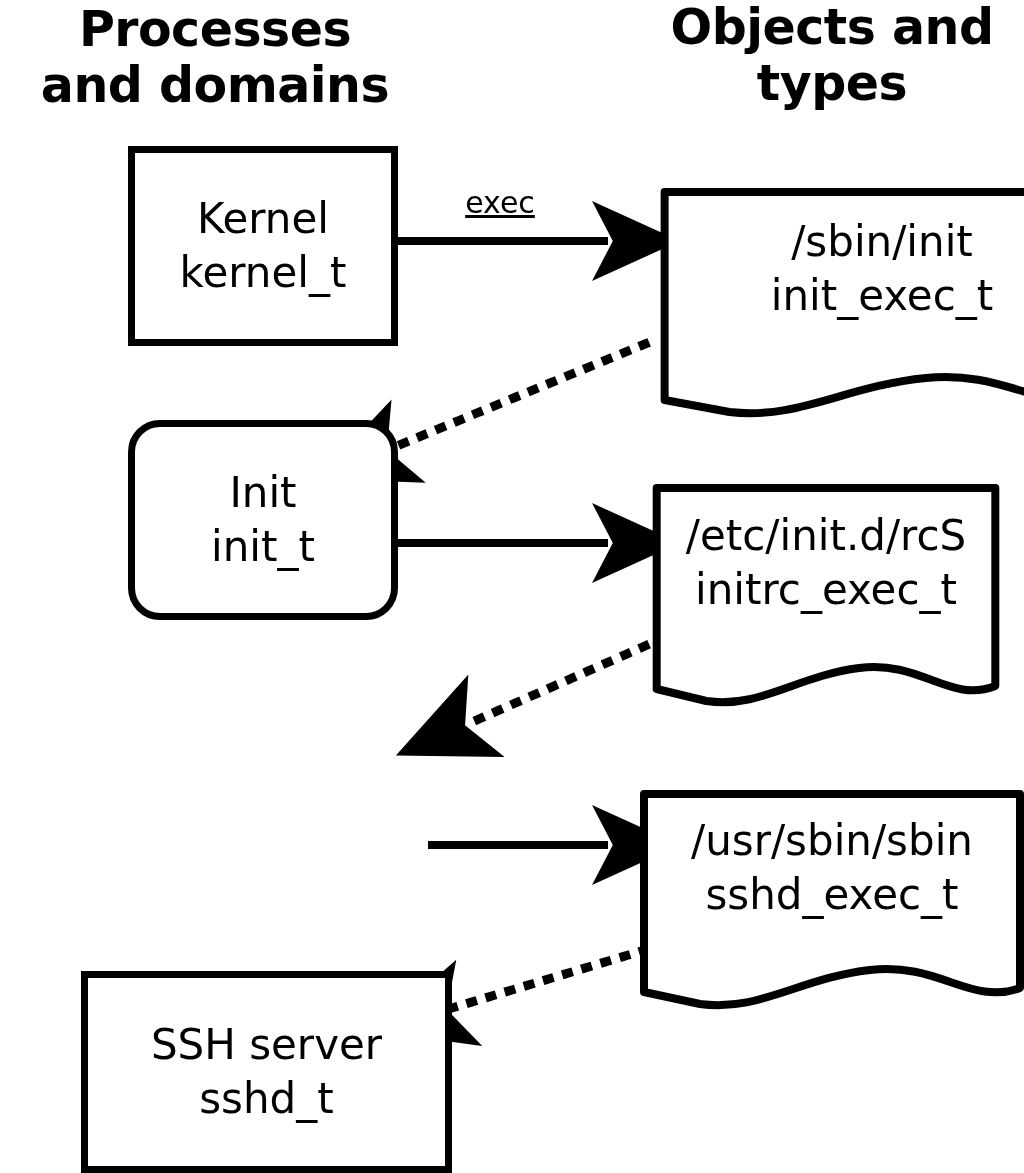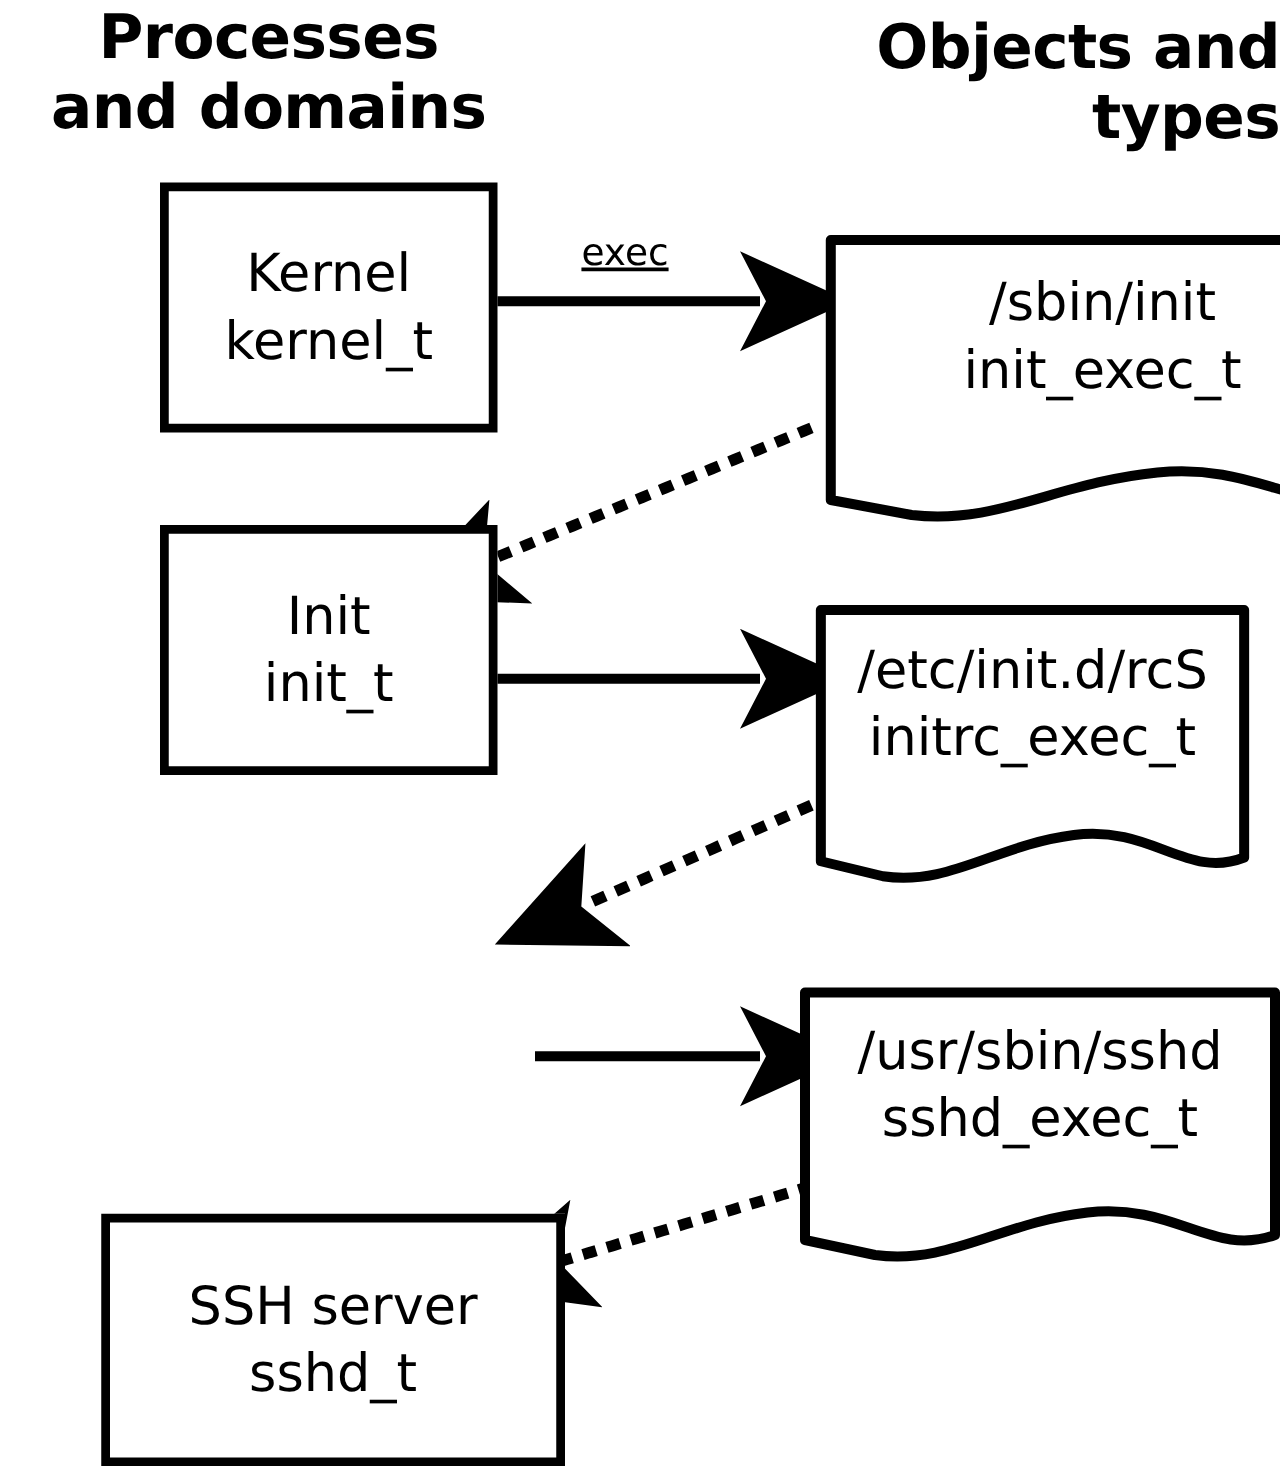"Objects and" #header-right { text-align: right -> none; top: 10px -> 0 }
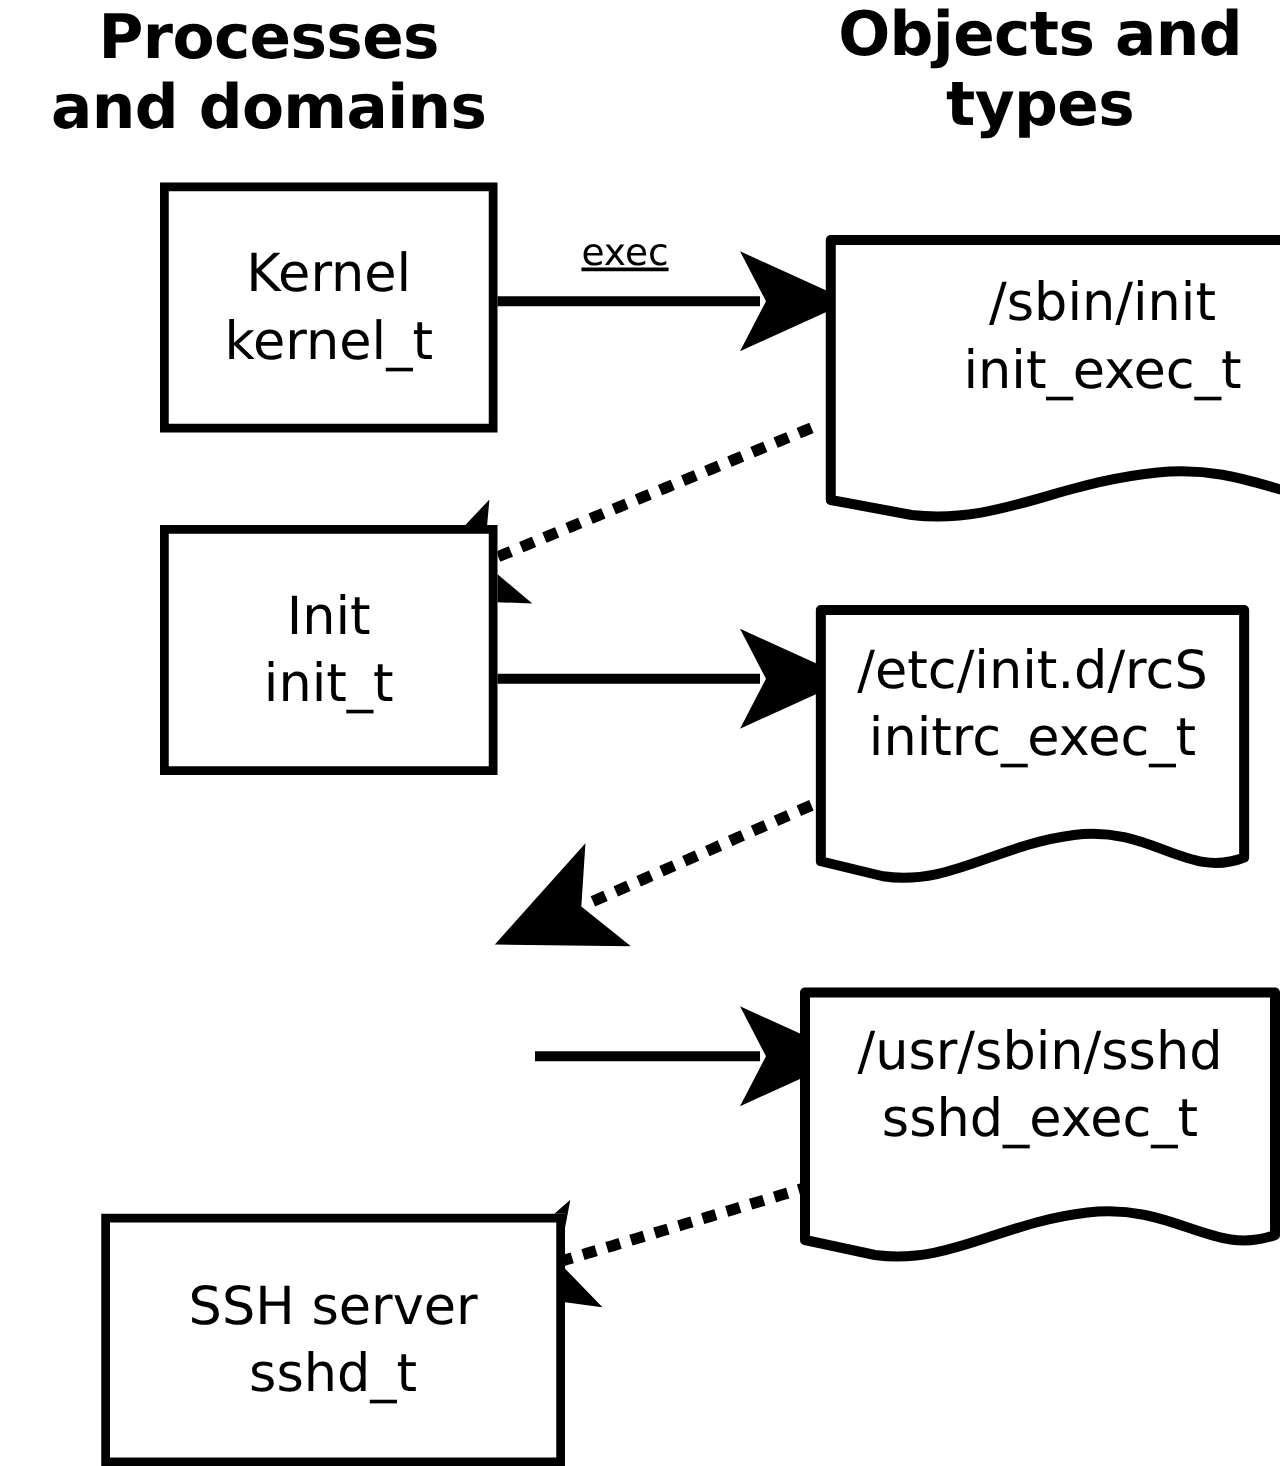"Init" div.proc-box { border-radius: none -> 32px }
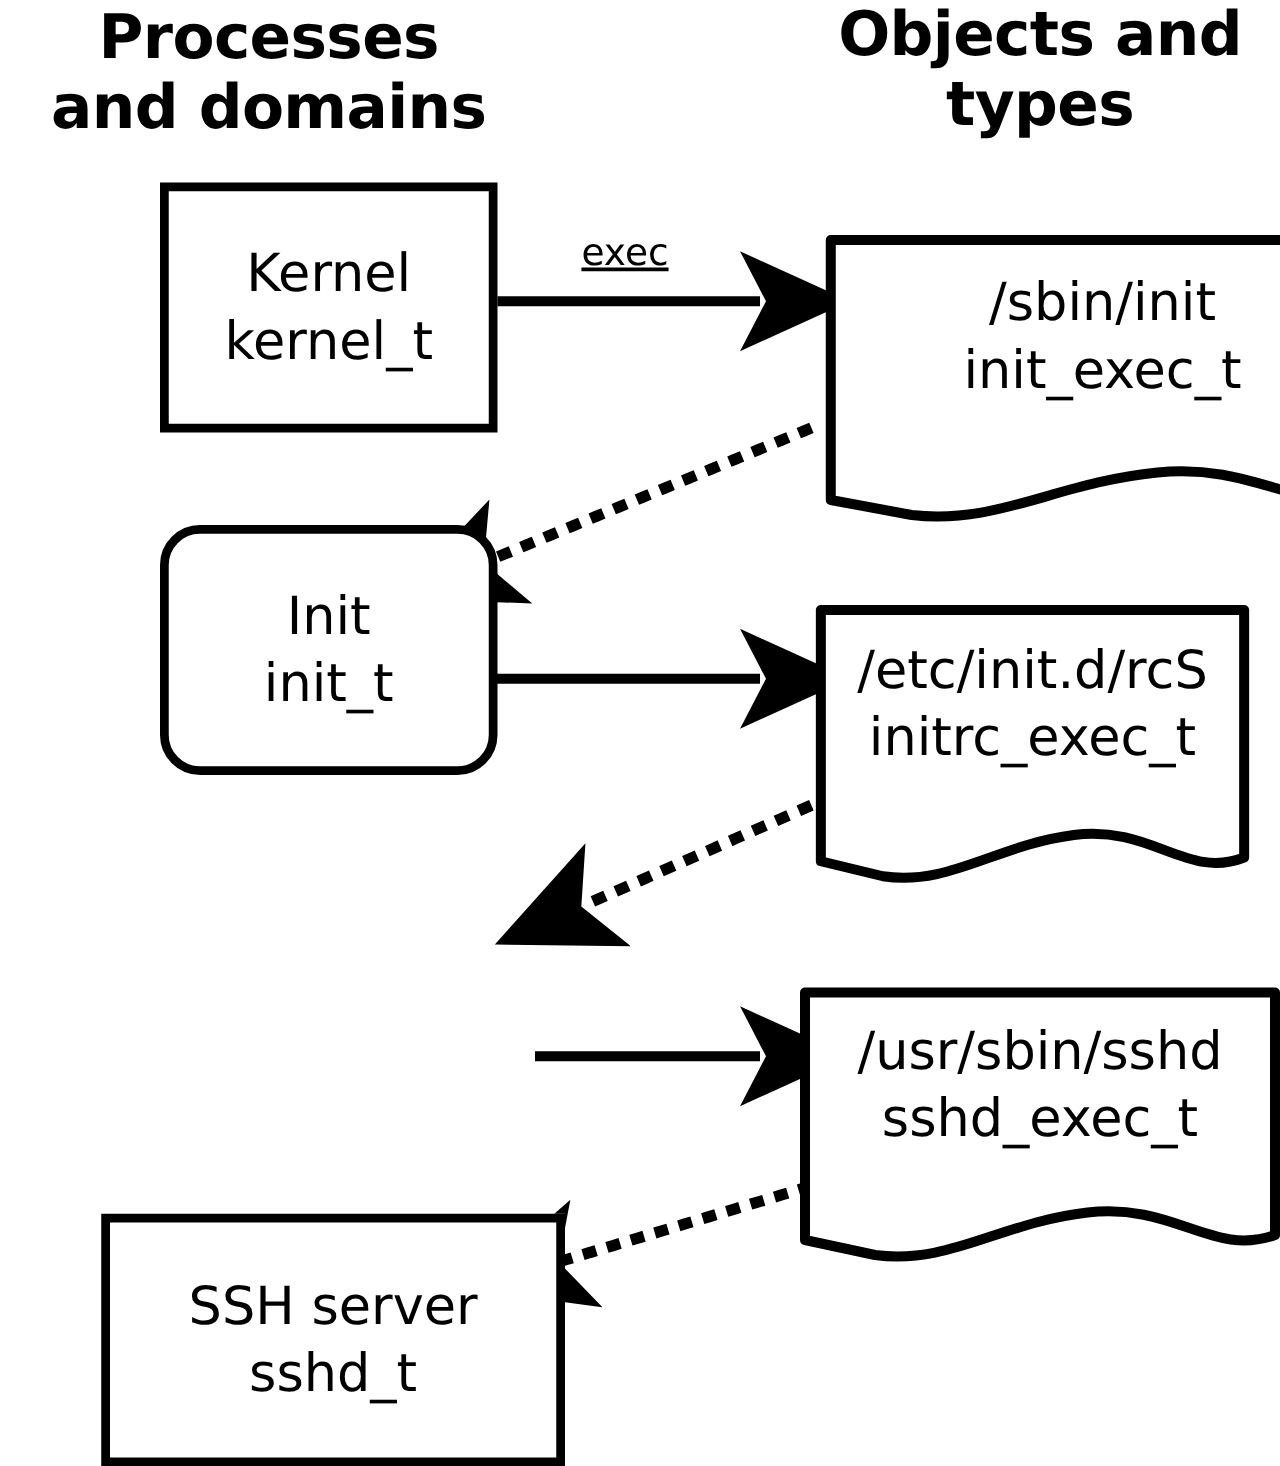"/usr/sbin/sshd" span.l1 { text: /usr/sbin/sshd -> /usr/sbin/sbin }
